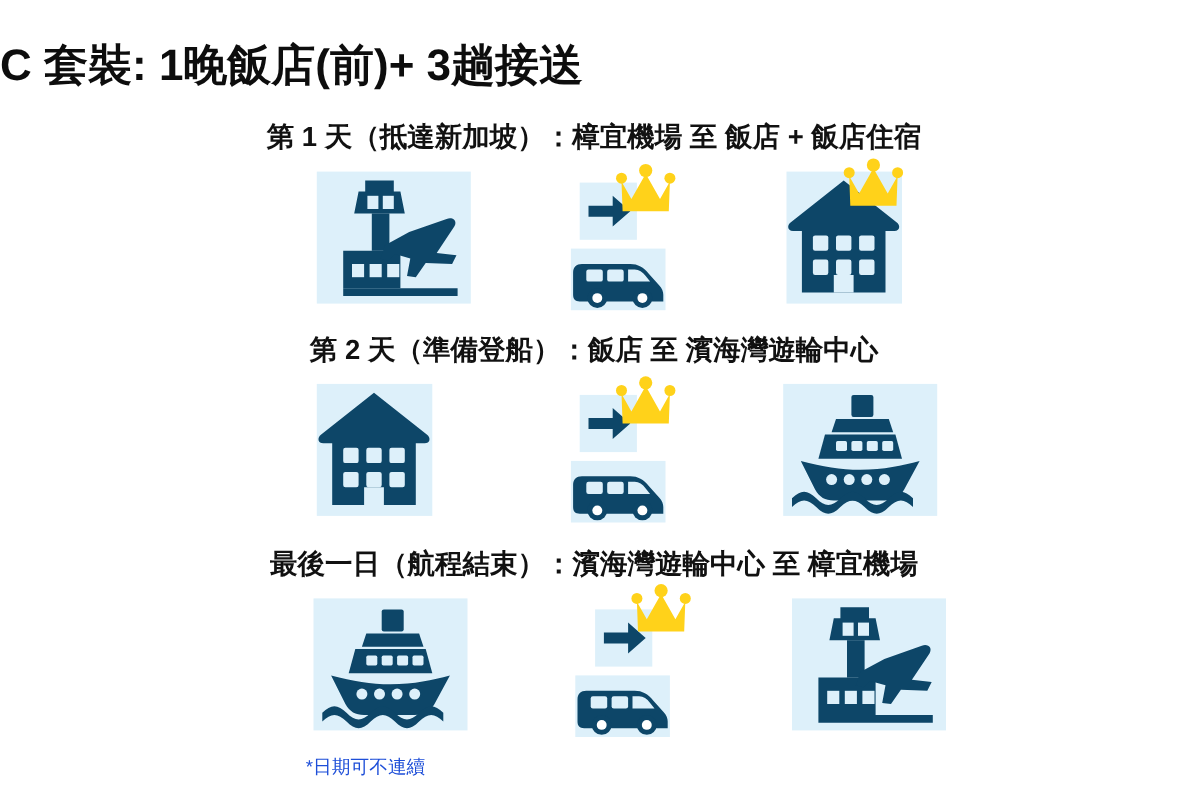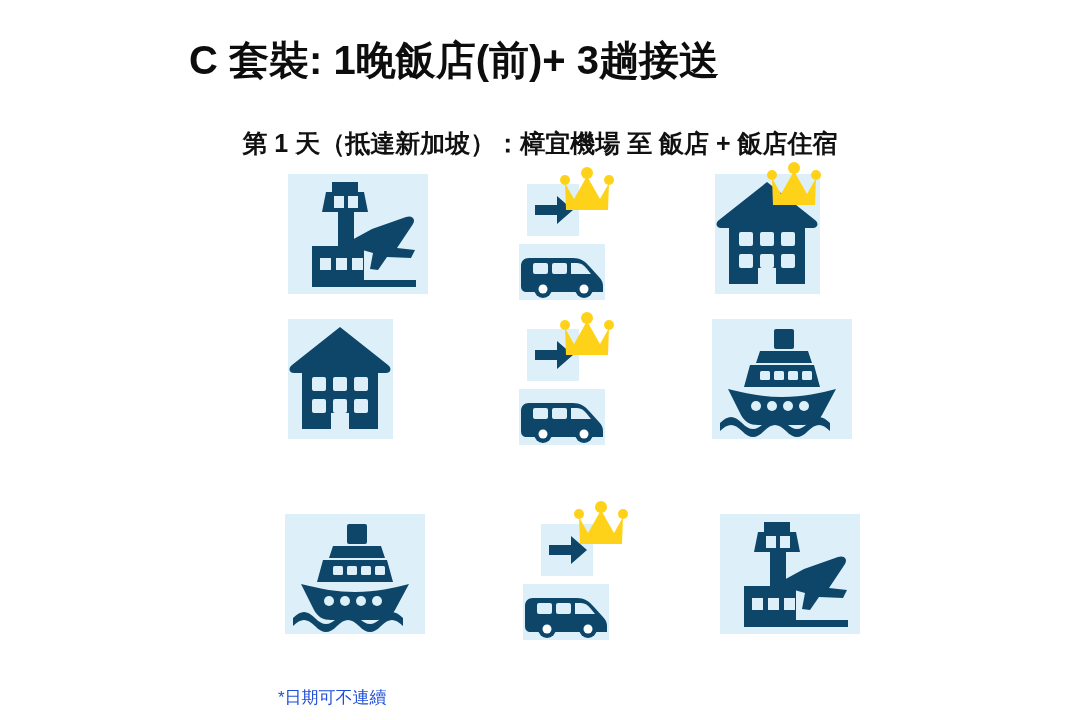"C 套裝: 1晚飯店(前)+ 3趟接送" .title { text-align: center -> left }
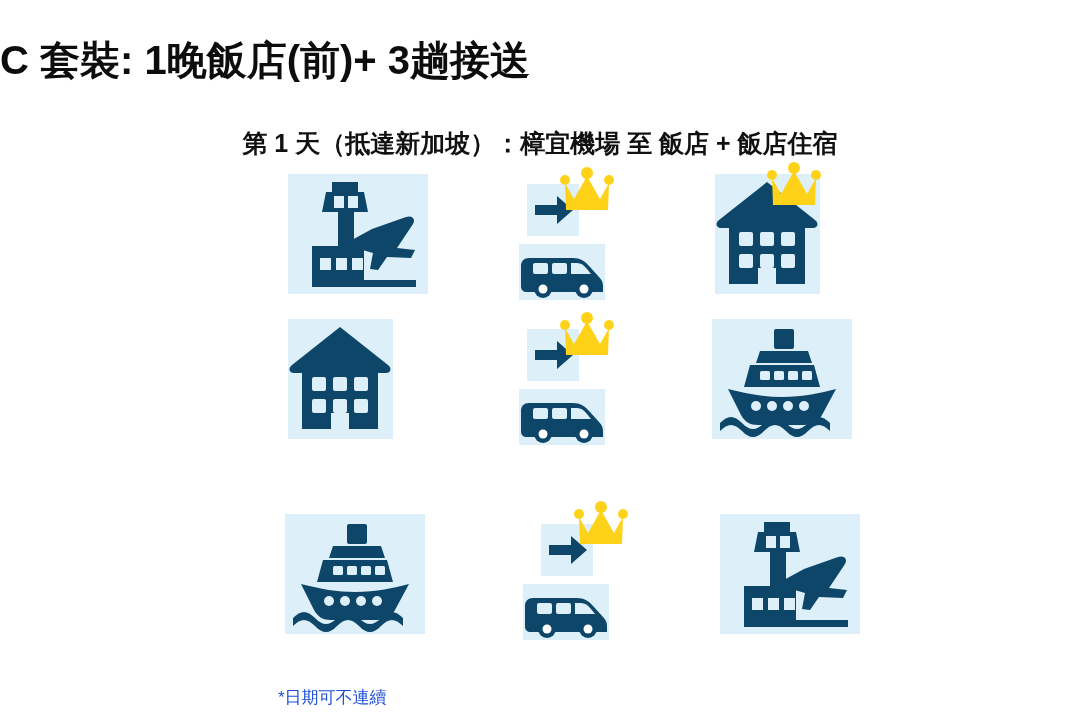"第 1 天（抵達新加坡）：樟宜機場 至 飯店" .row-1 { top: 128px -> 110px }
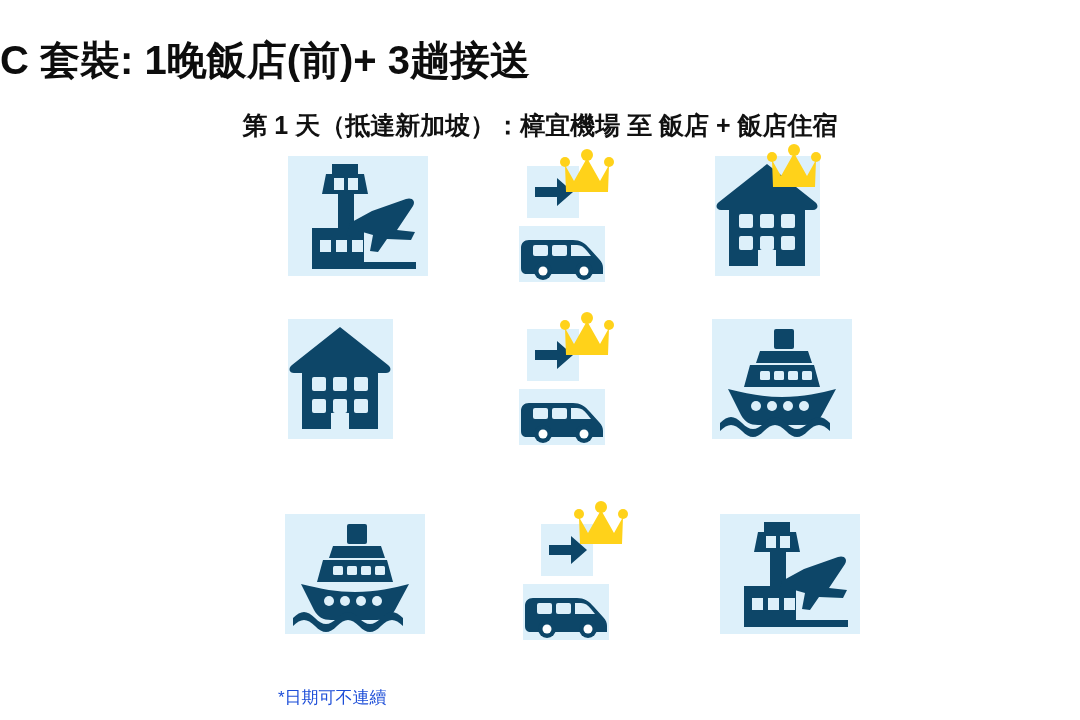"第 2 天（準備登船）：飯店 至 濱海灣遊輪中心" div.row-caption { html: none -> <div>第 2 天（準備登船）：飯店 至 濱海灣遊輪中心</div> }
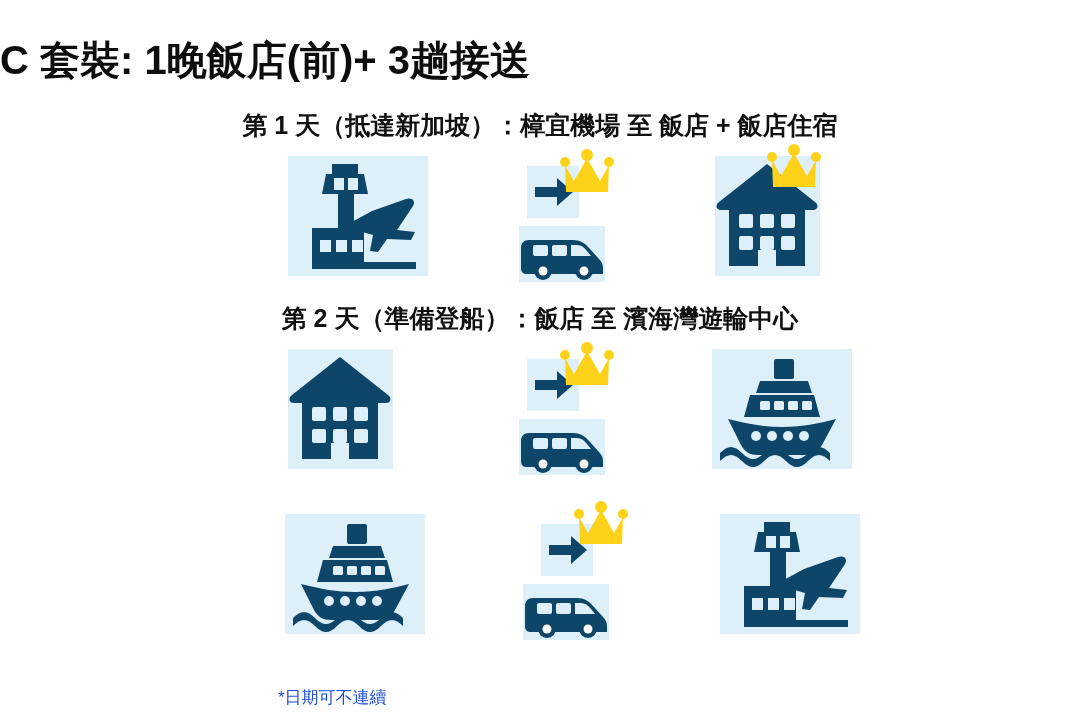"最後一日（航程結束）：濱海灣遊輪中心 至 樟宜機場" div.row-caption { html: none -> <div>最後一日（航程結束）：濱海灣遊輪中心 至 樟宜機場</div> }
